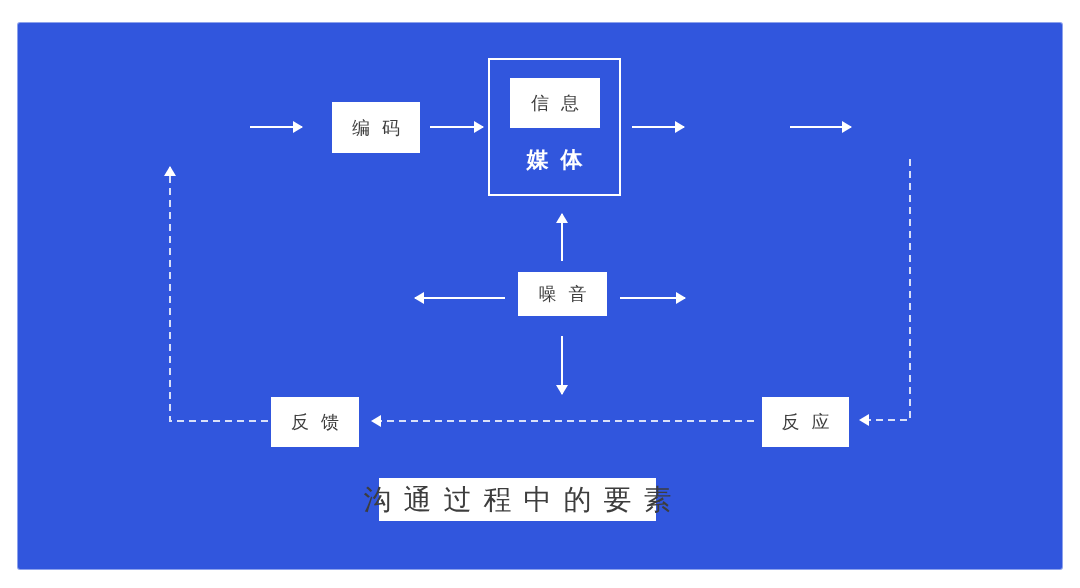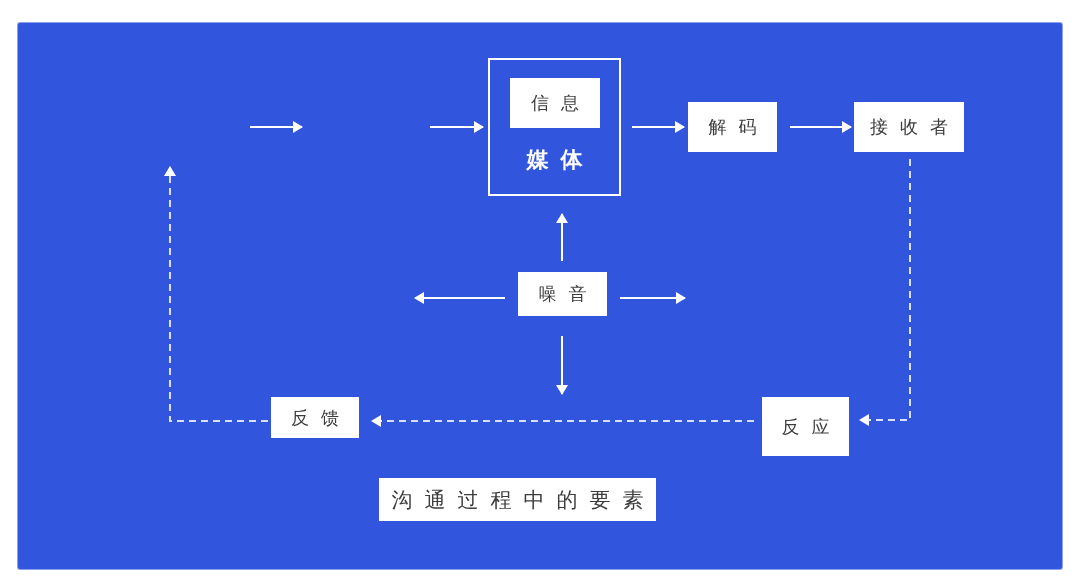"编码" div.node { html: none -> <div> <span>编码</span> </div> }
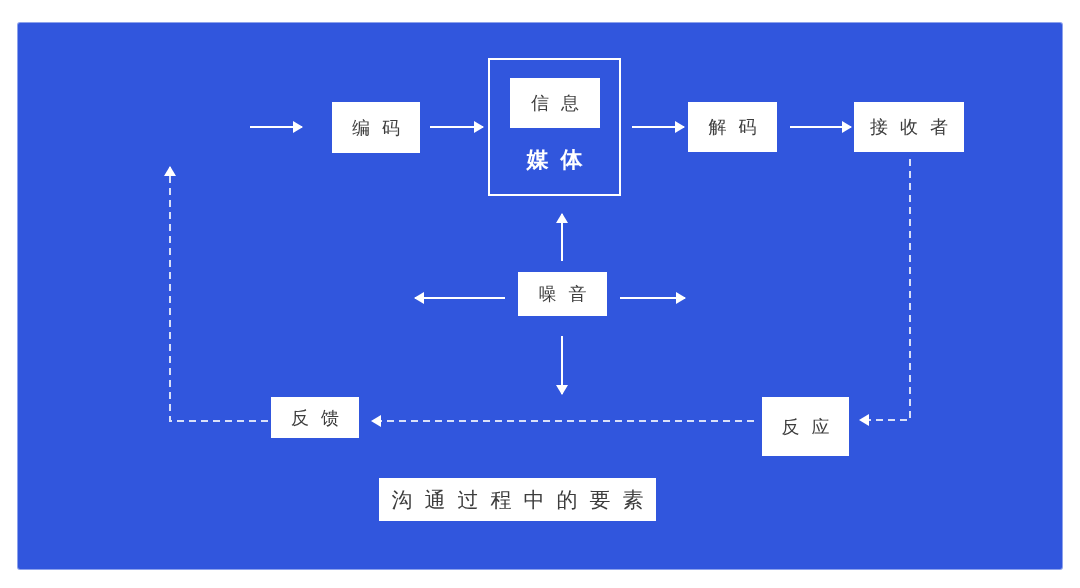"解码" div.node { html: <div> <span>解码</span> </div> -> none }
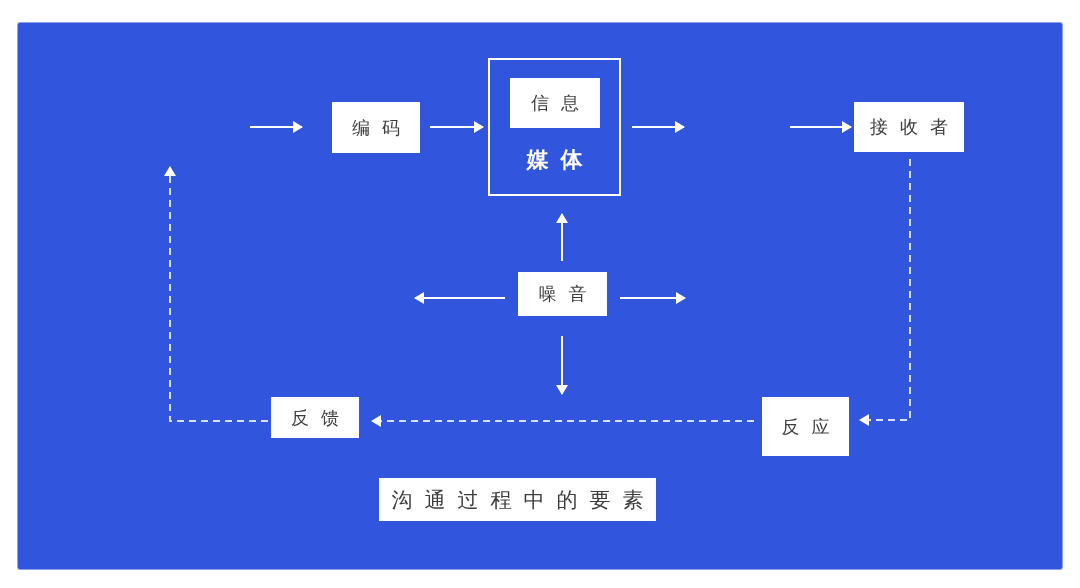"接收者" div.node { html: <div> <span>接收者</span> </div> -> none }
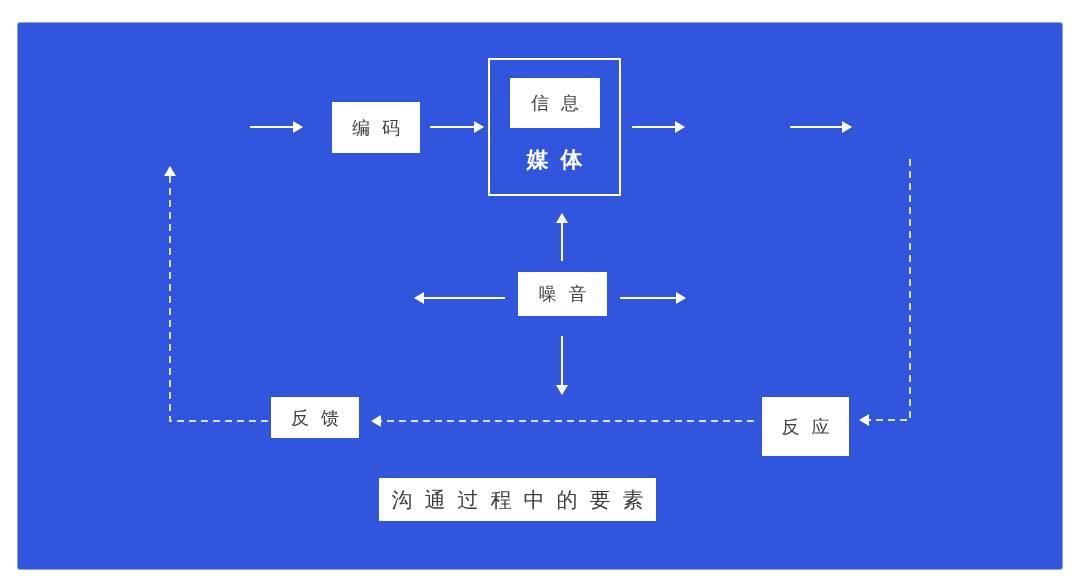"反馈" .n-feedback { height: 41px -> 50px }
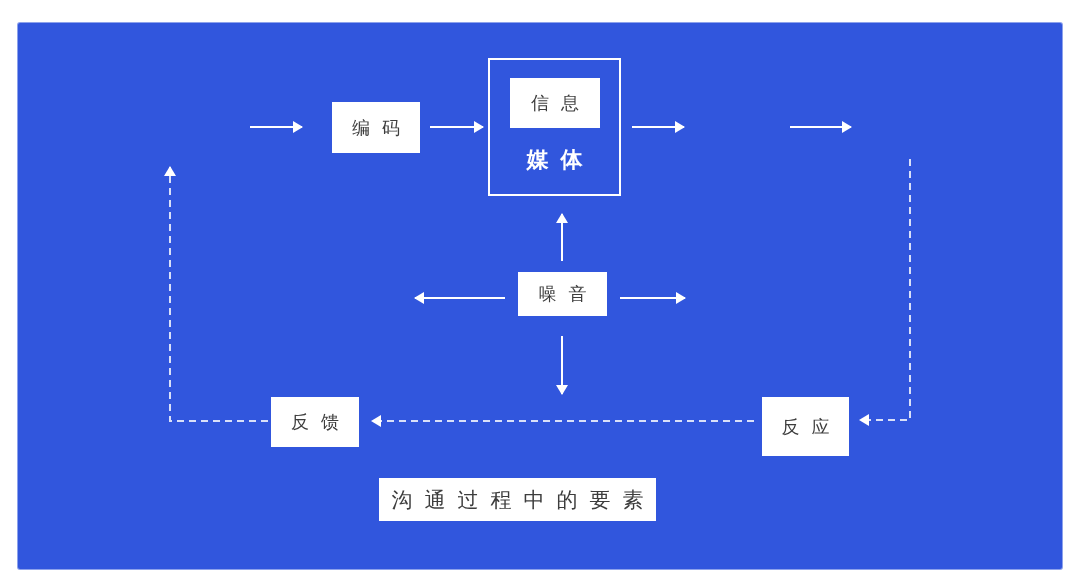"反应" .n-response { height: 59px -> 50px }
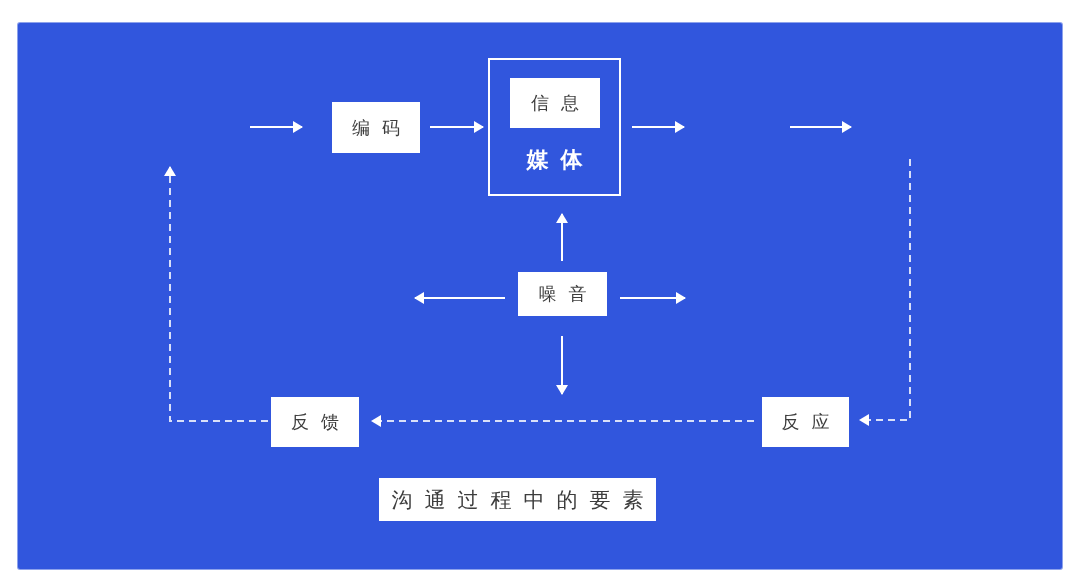"沟通过程中的要素" .title-box { font-size: 21px -> 28px }
